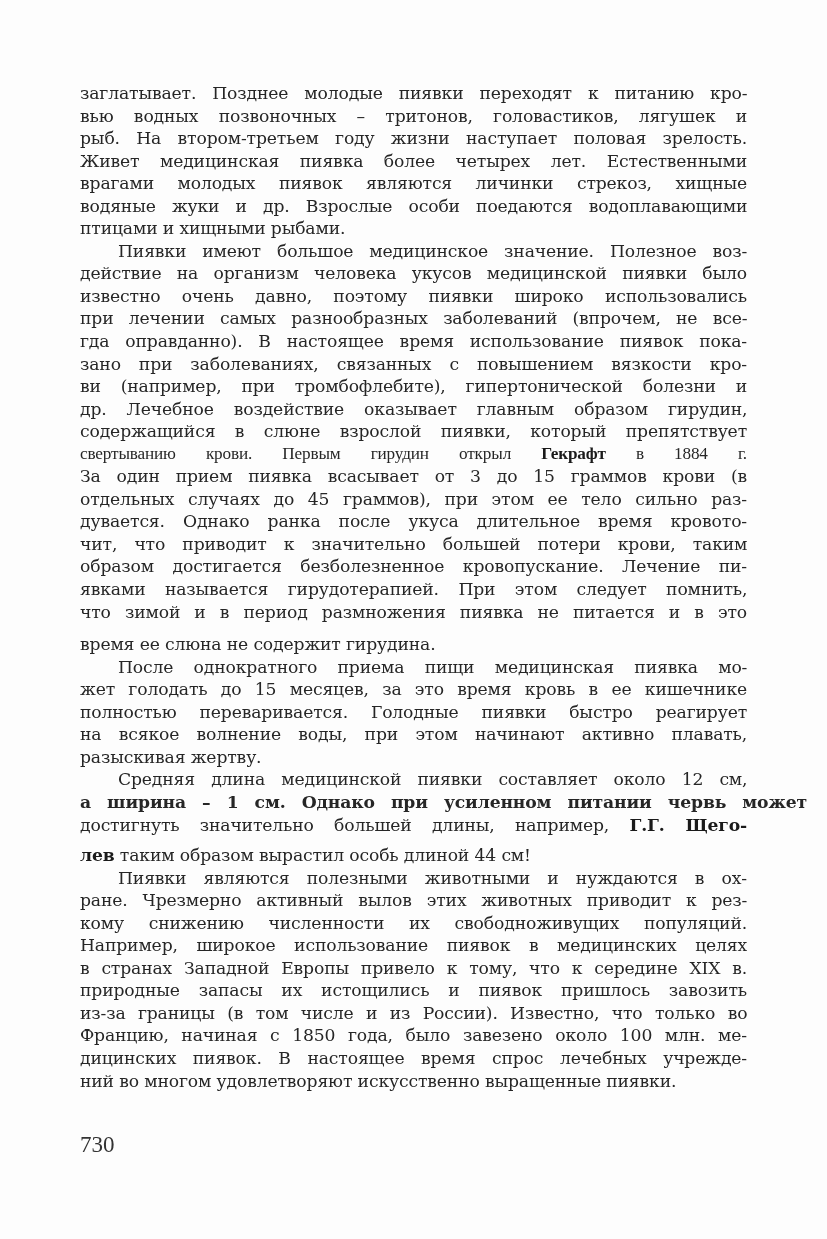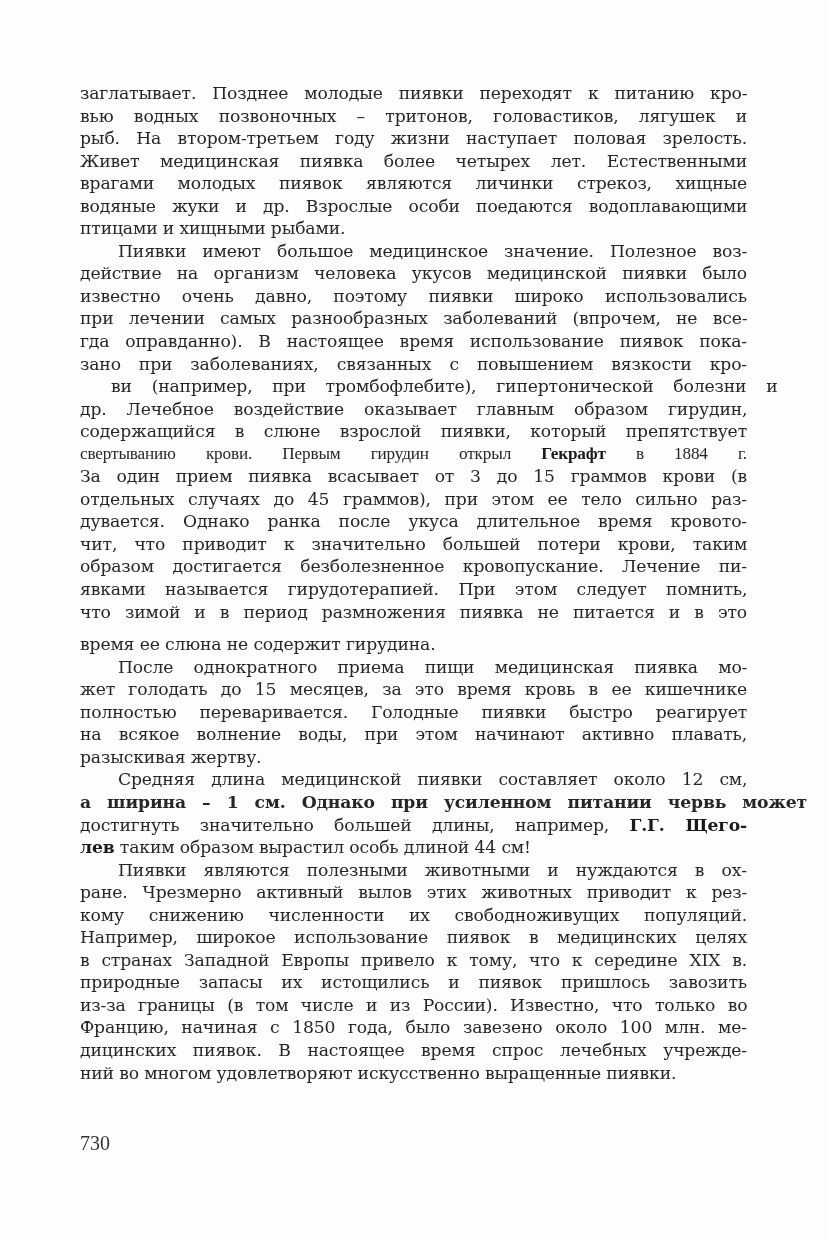"ви (например, при тромбофлебите)," span.line { margin-left: 31px -> none }
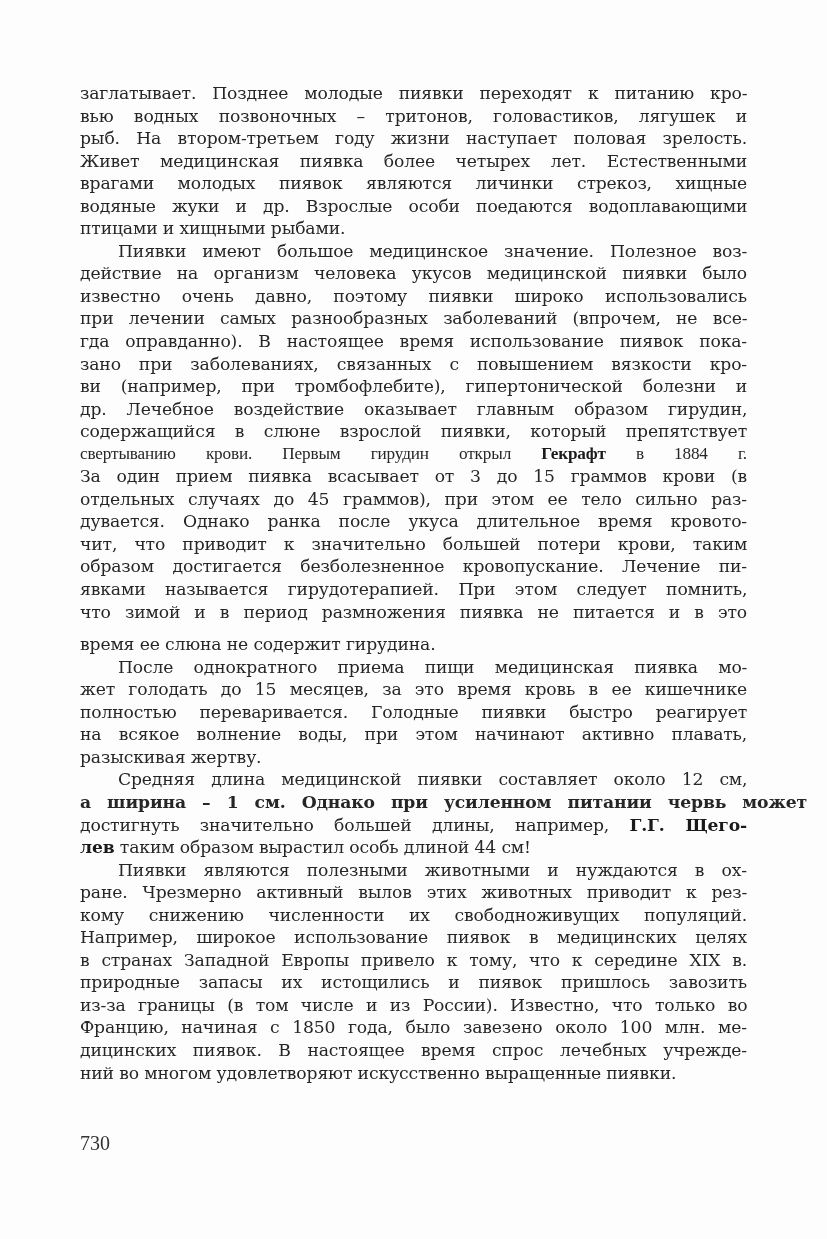"лев таким образом вырастил особь" span.line { margin-top: none -> 8px }
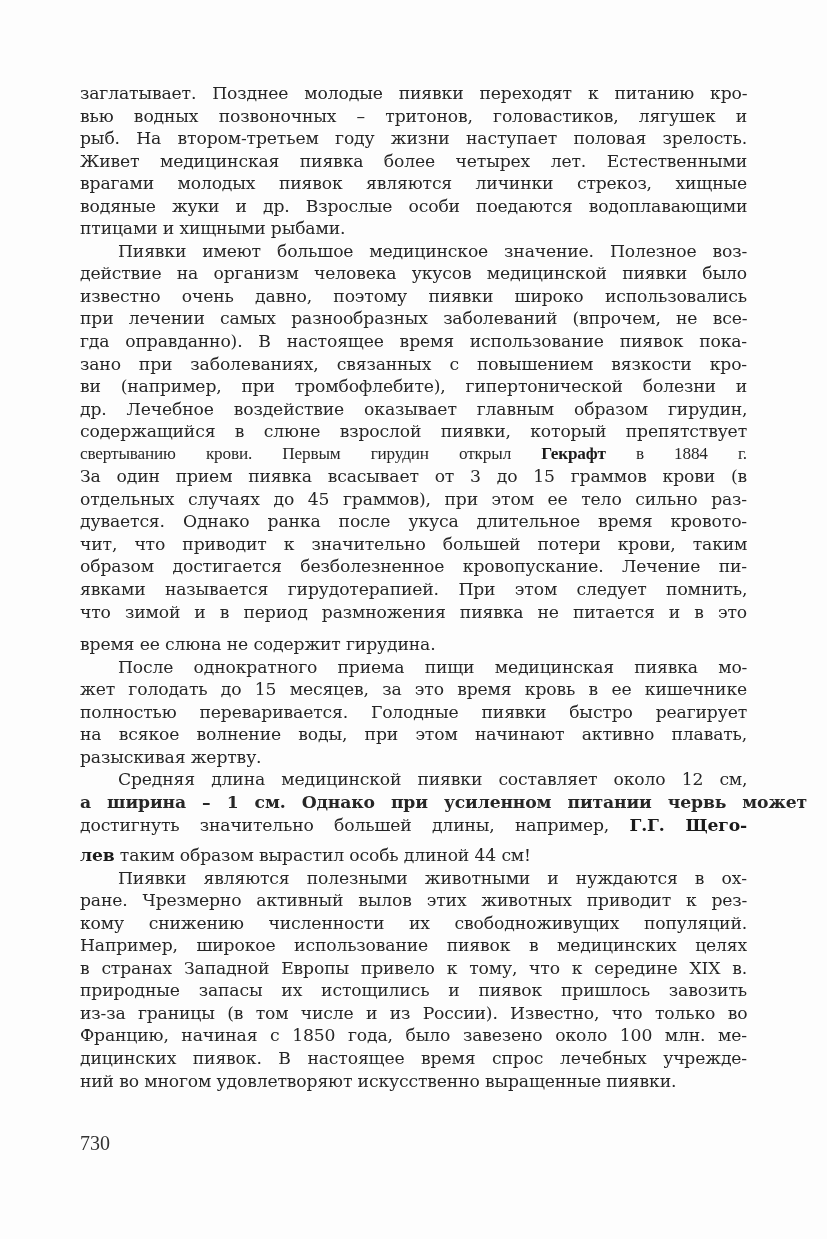"730" .page-number { font-size: 20px -> 23px }
